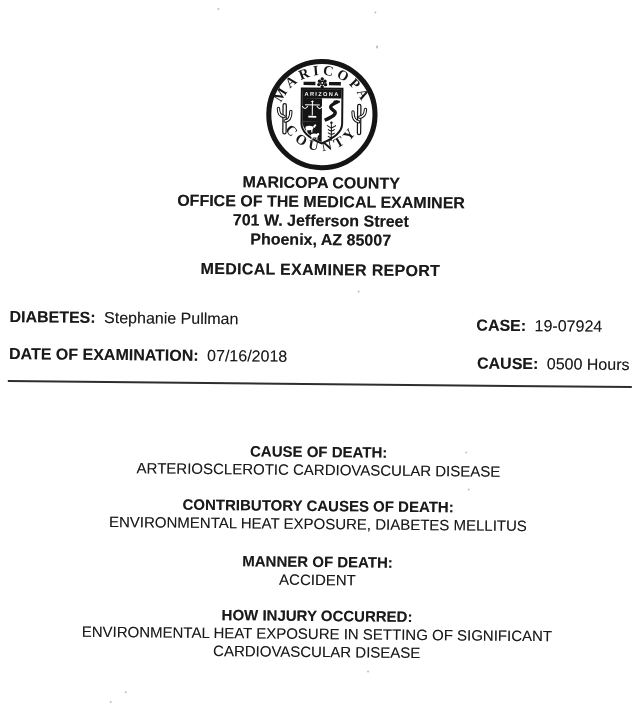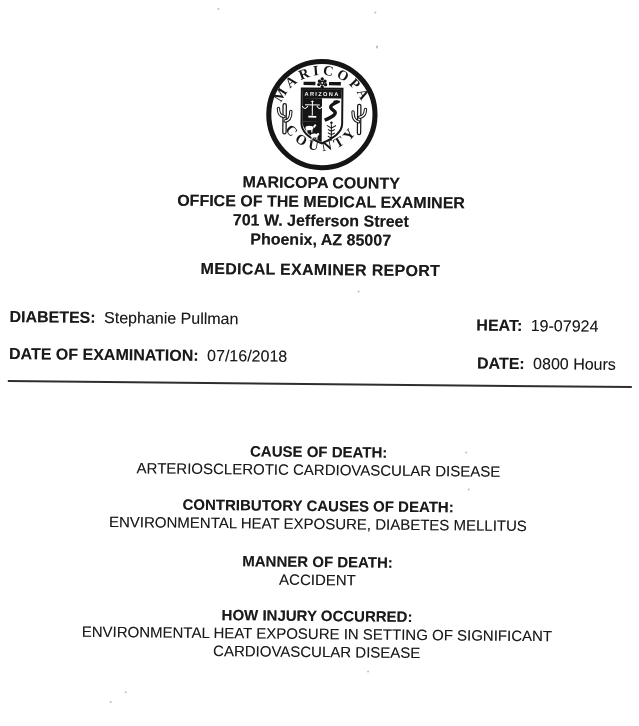"HEAT:" span.lbl { text: HEAT -> CASE }
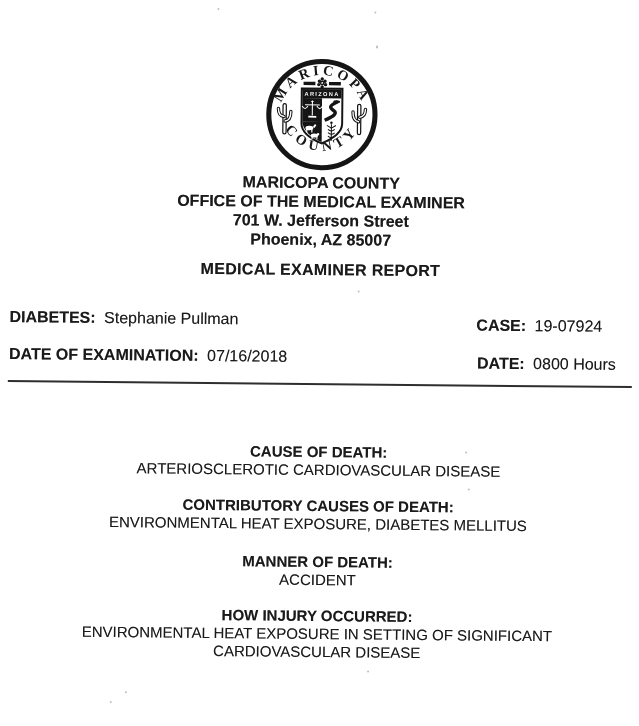"DATE:" span.lbl { text: DATE -> CAUSE }
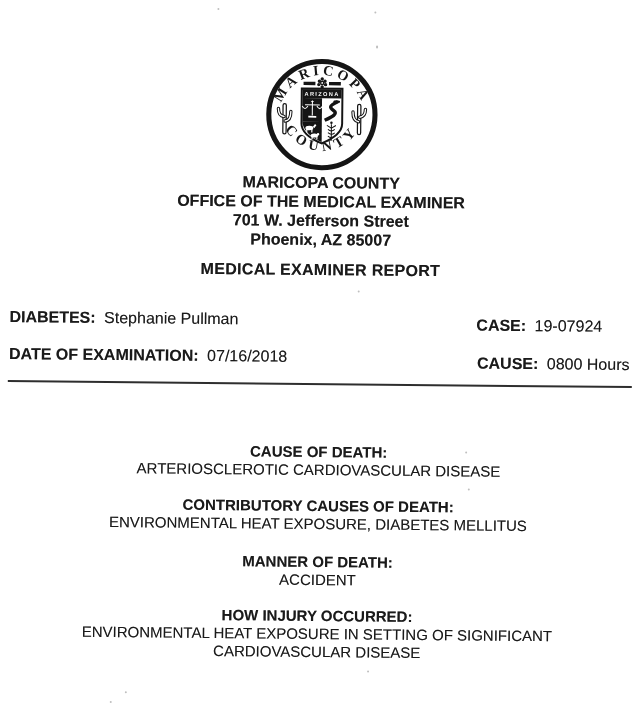"0800 Hours" span.val { text: 0800 -> 0500 }
